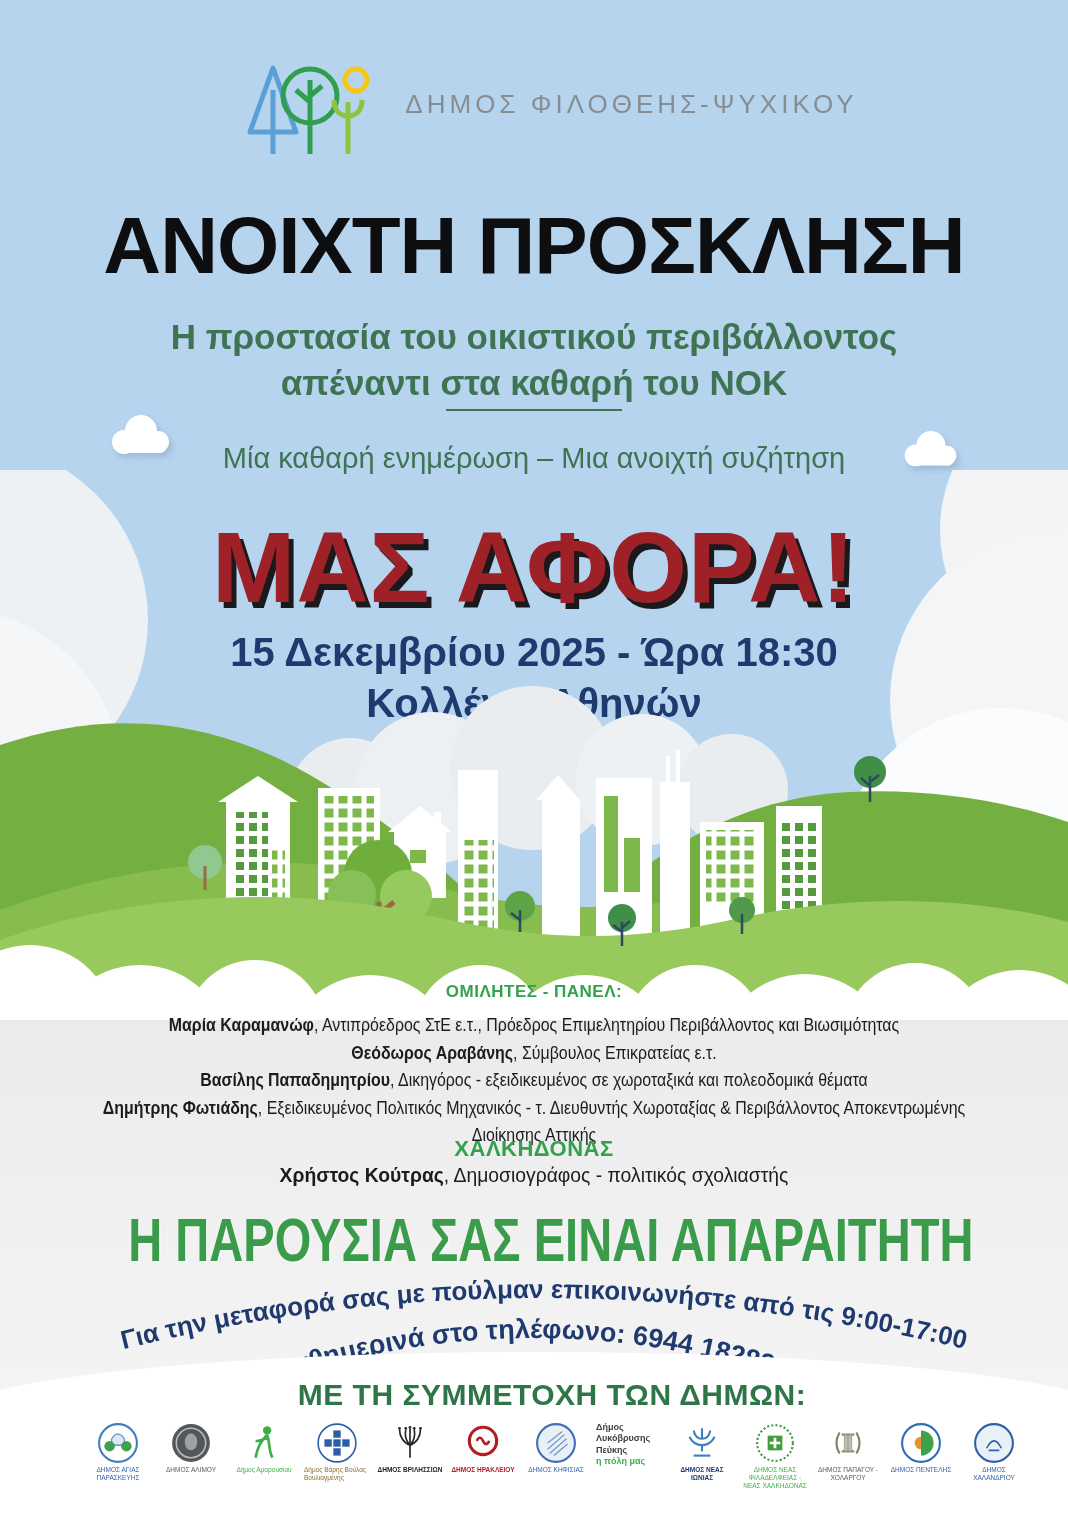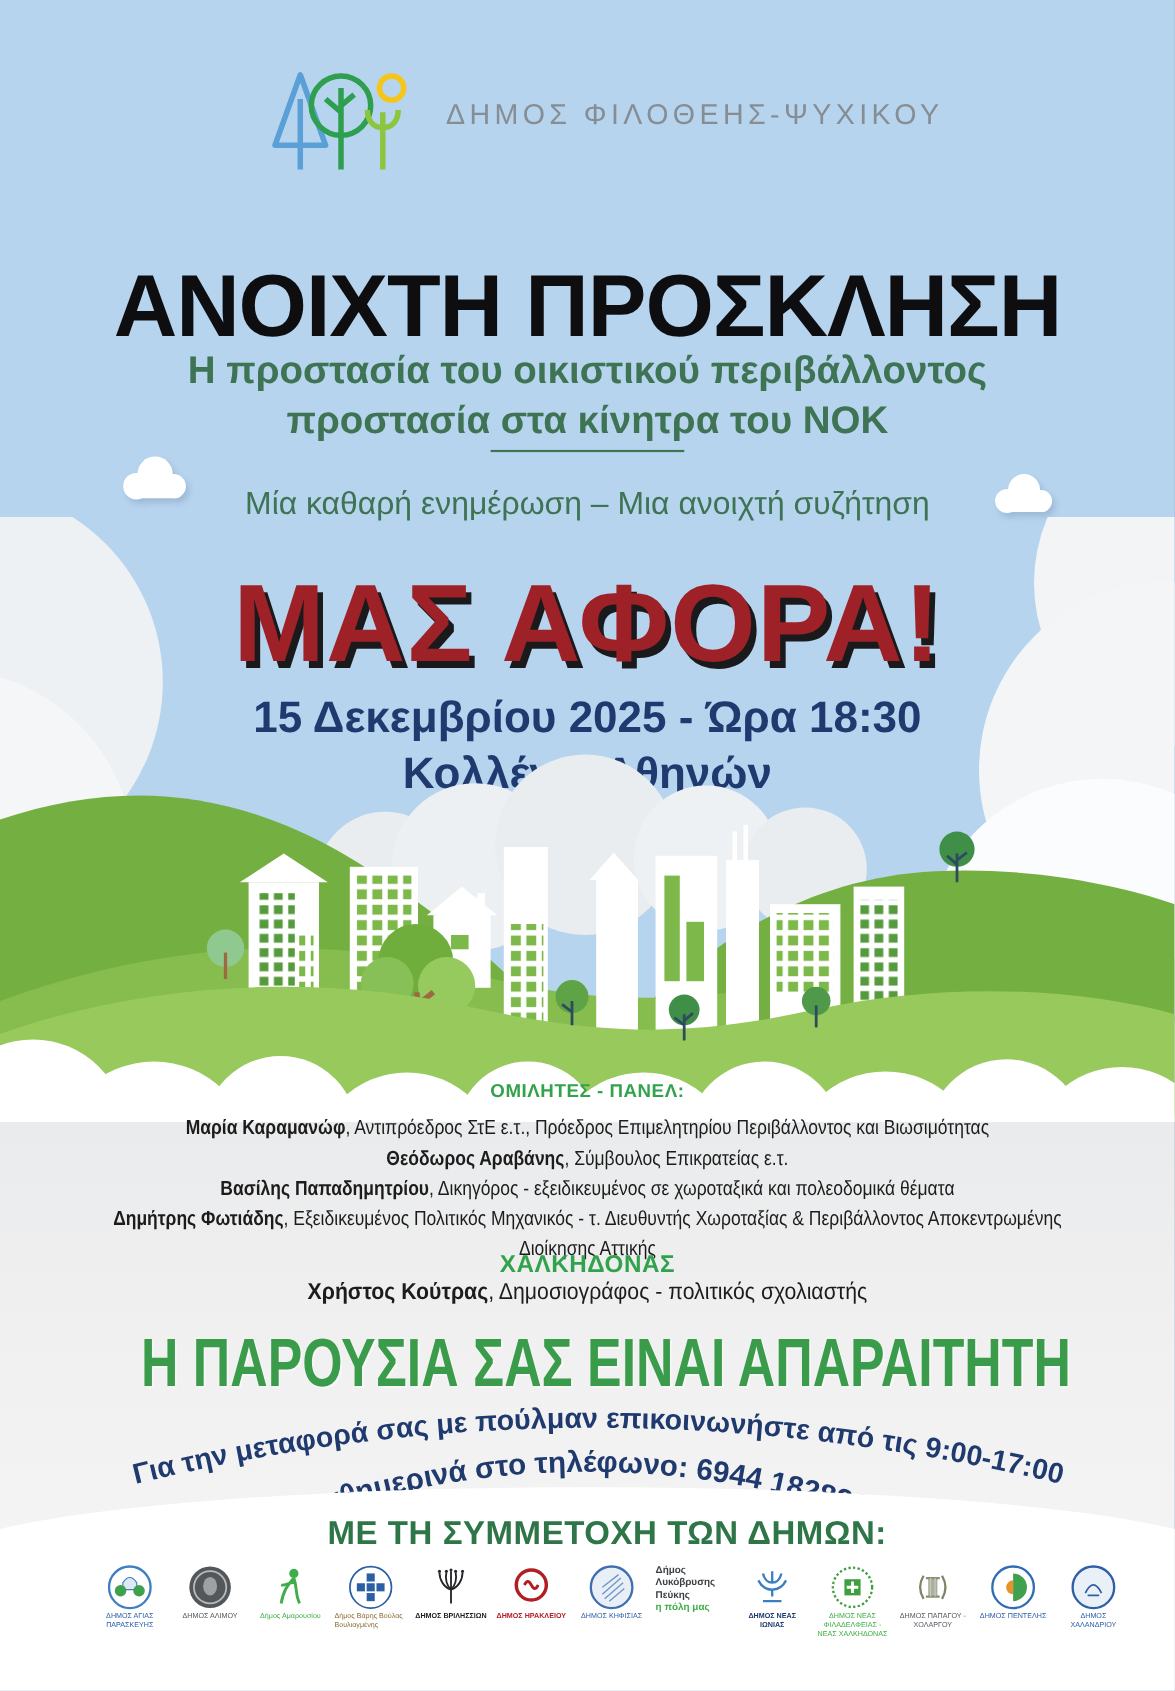"ΑΝΟΙΧΤΗ ΠΡΟΣΚΛΗΣΗ" .main-title { margin-top: 32px -> none }
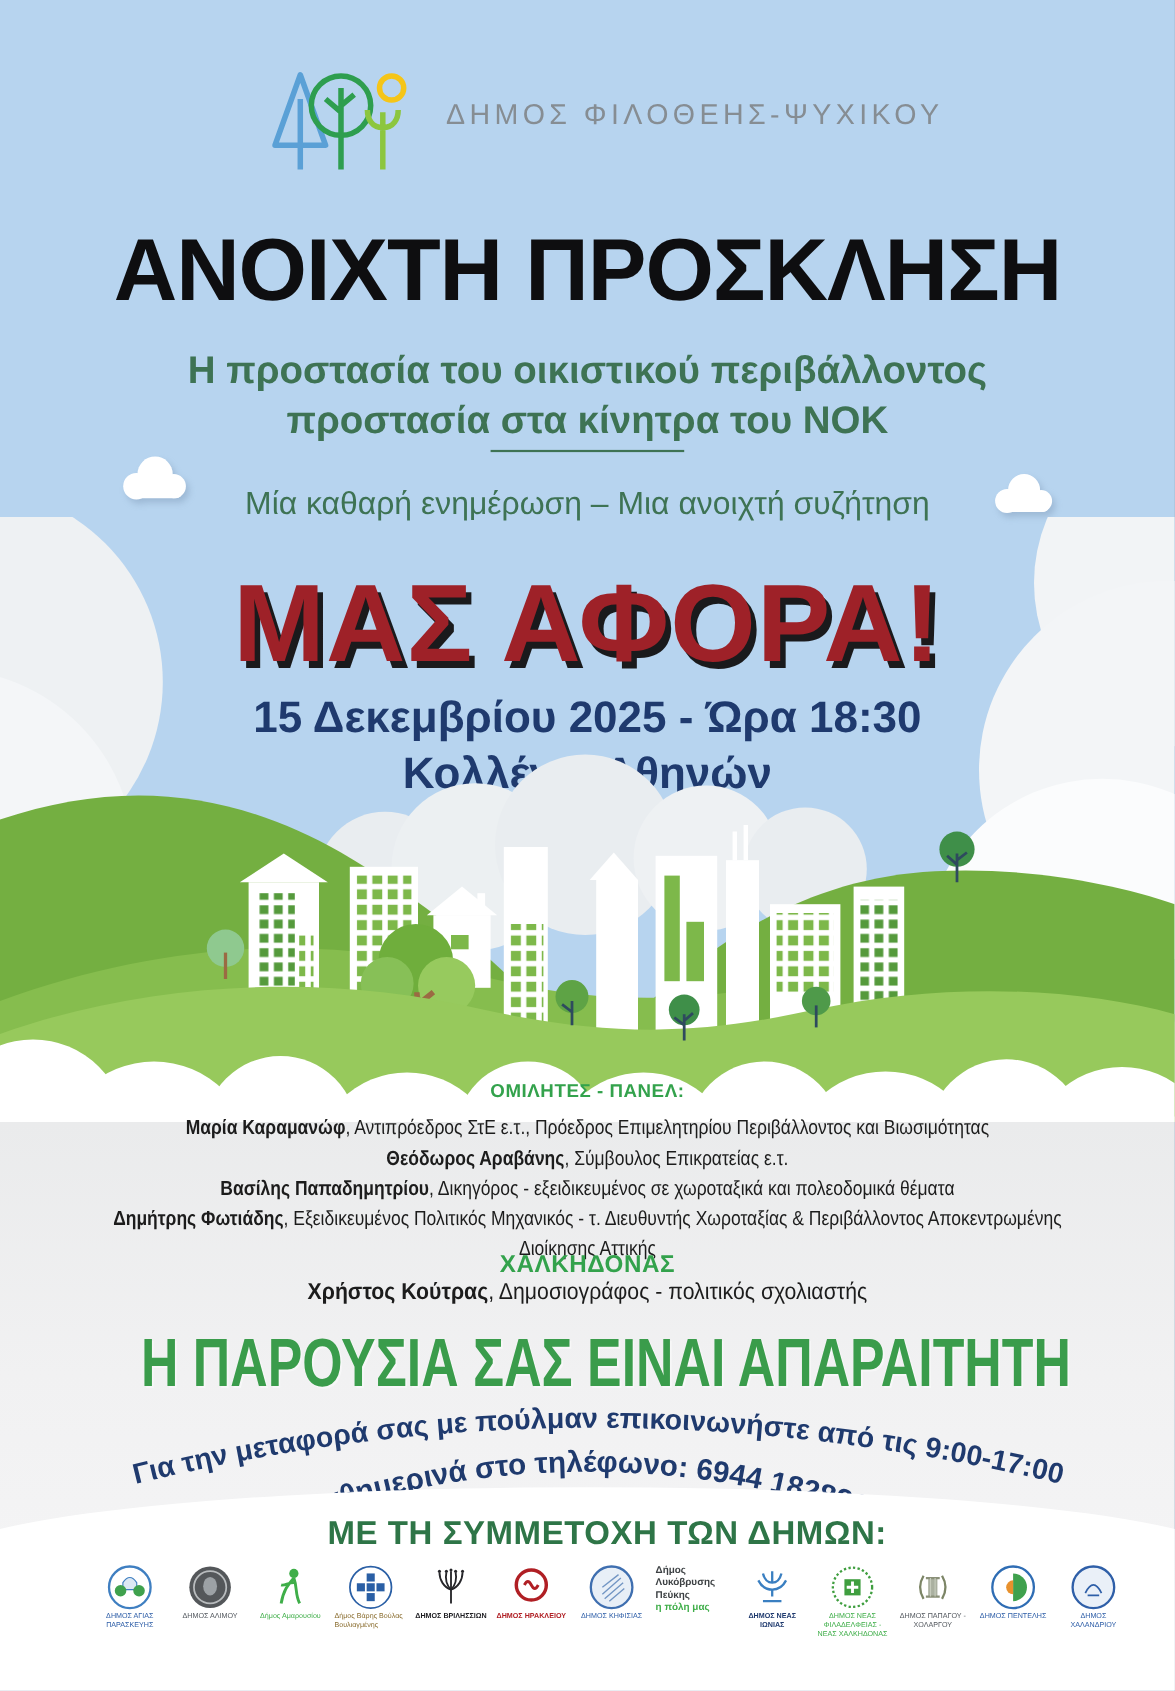"προστασία στα κίνητρα του ΝΟΚ" div { text: προστασία στα κίνητρα -> απέναντι στα καθαρή }
